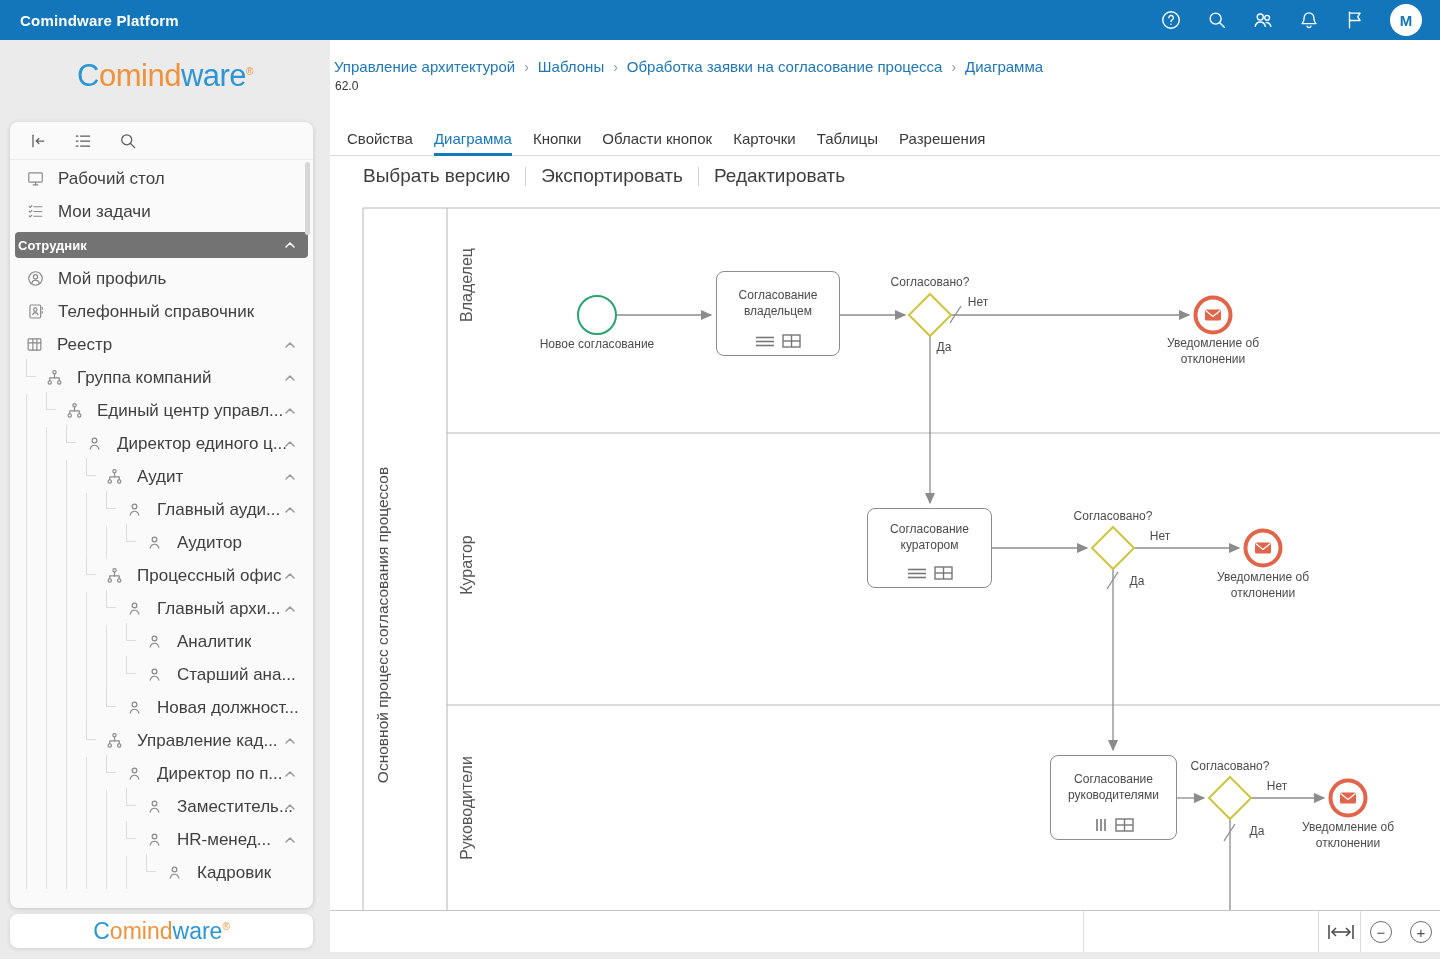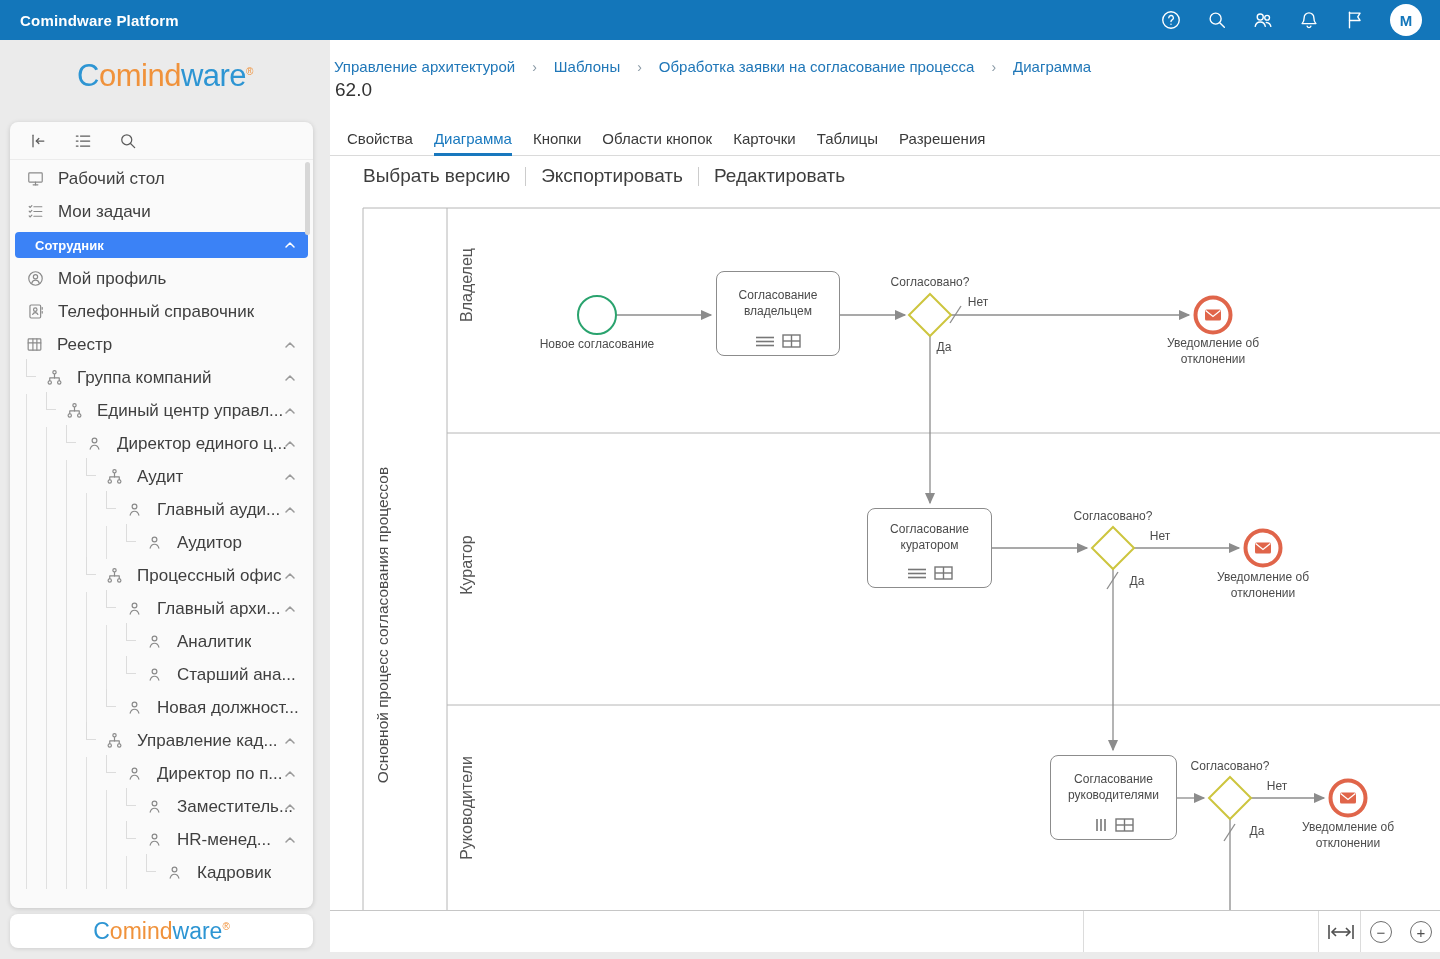"Управление архитектурой" .crumbs { gap: 17px -> 9px }
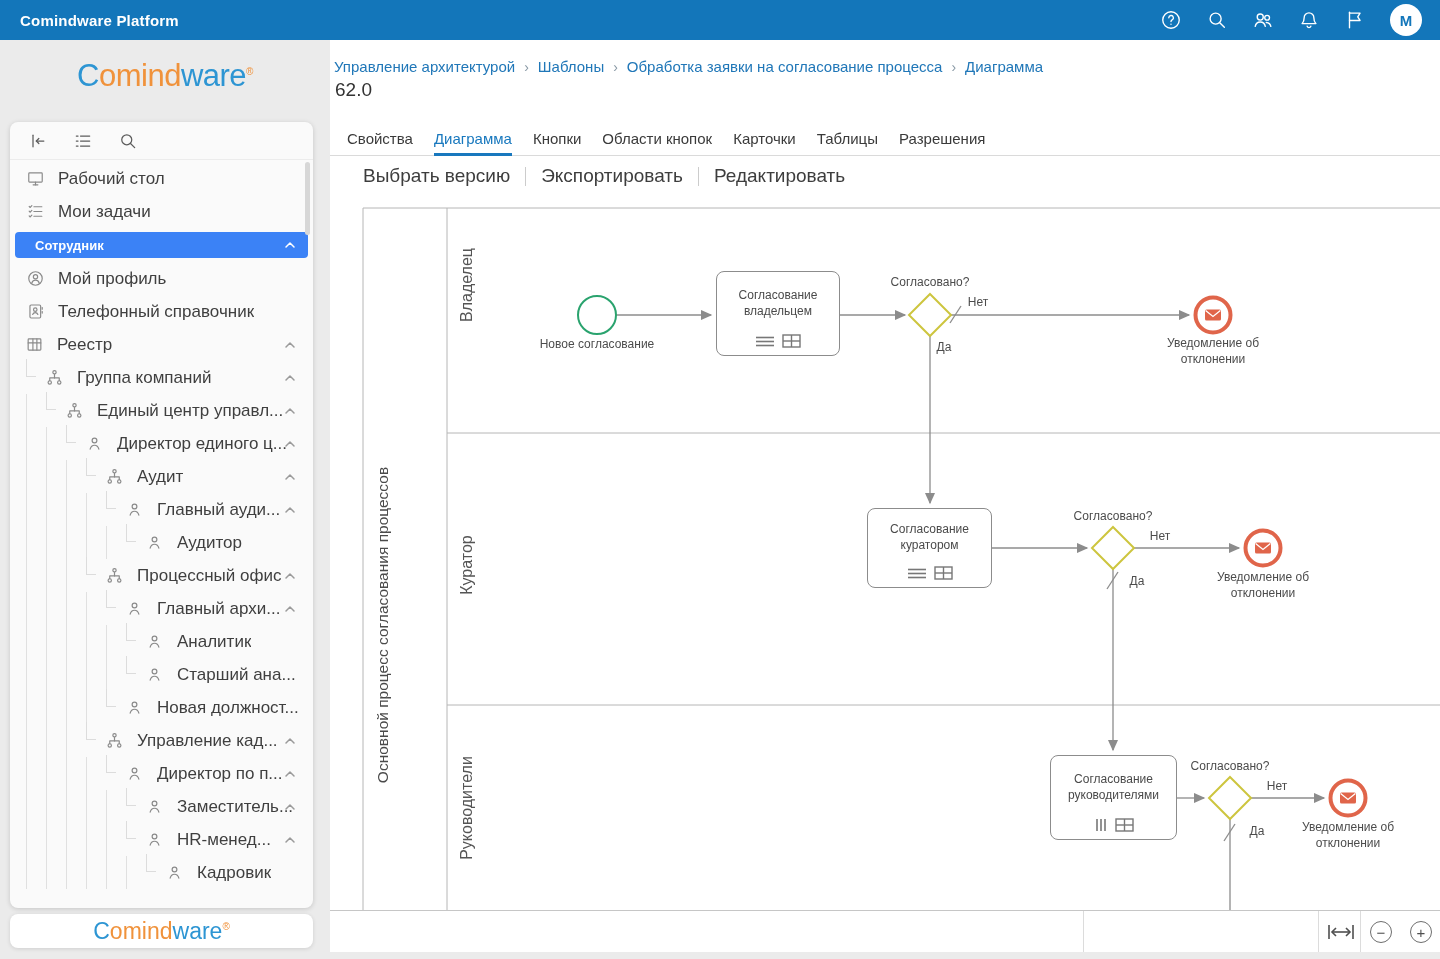"62.0" .version { font-size: 19px -> 12px }
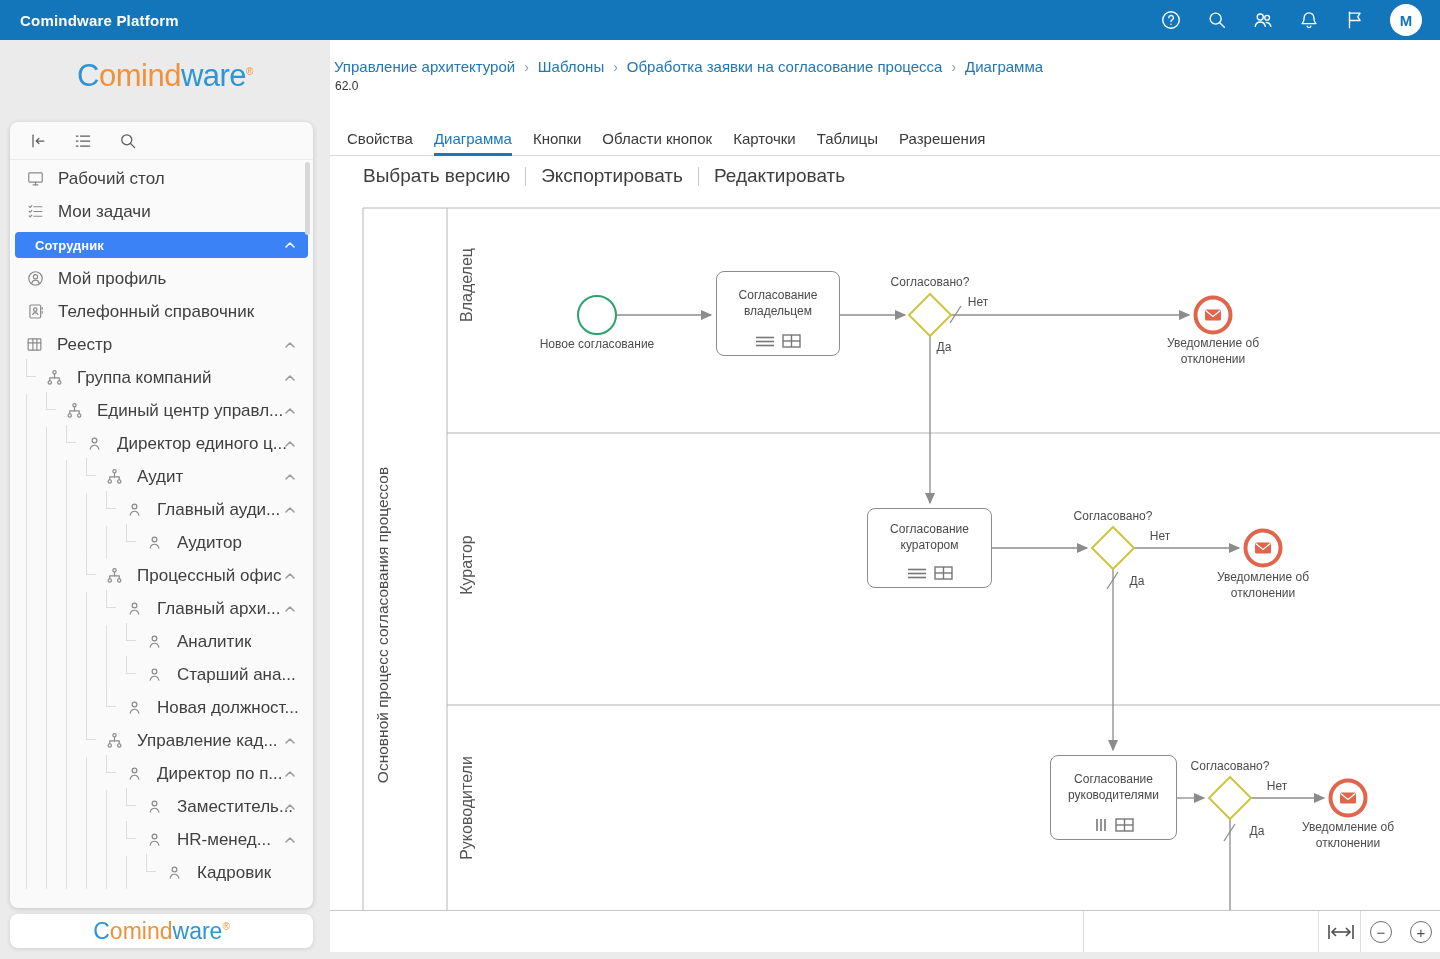"Сотрудник" .hdr { background: #3b82f6 -> #737373; padding: 0 20px -> 0 3px }
